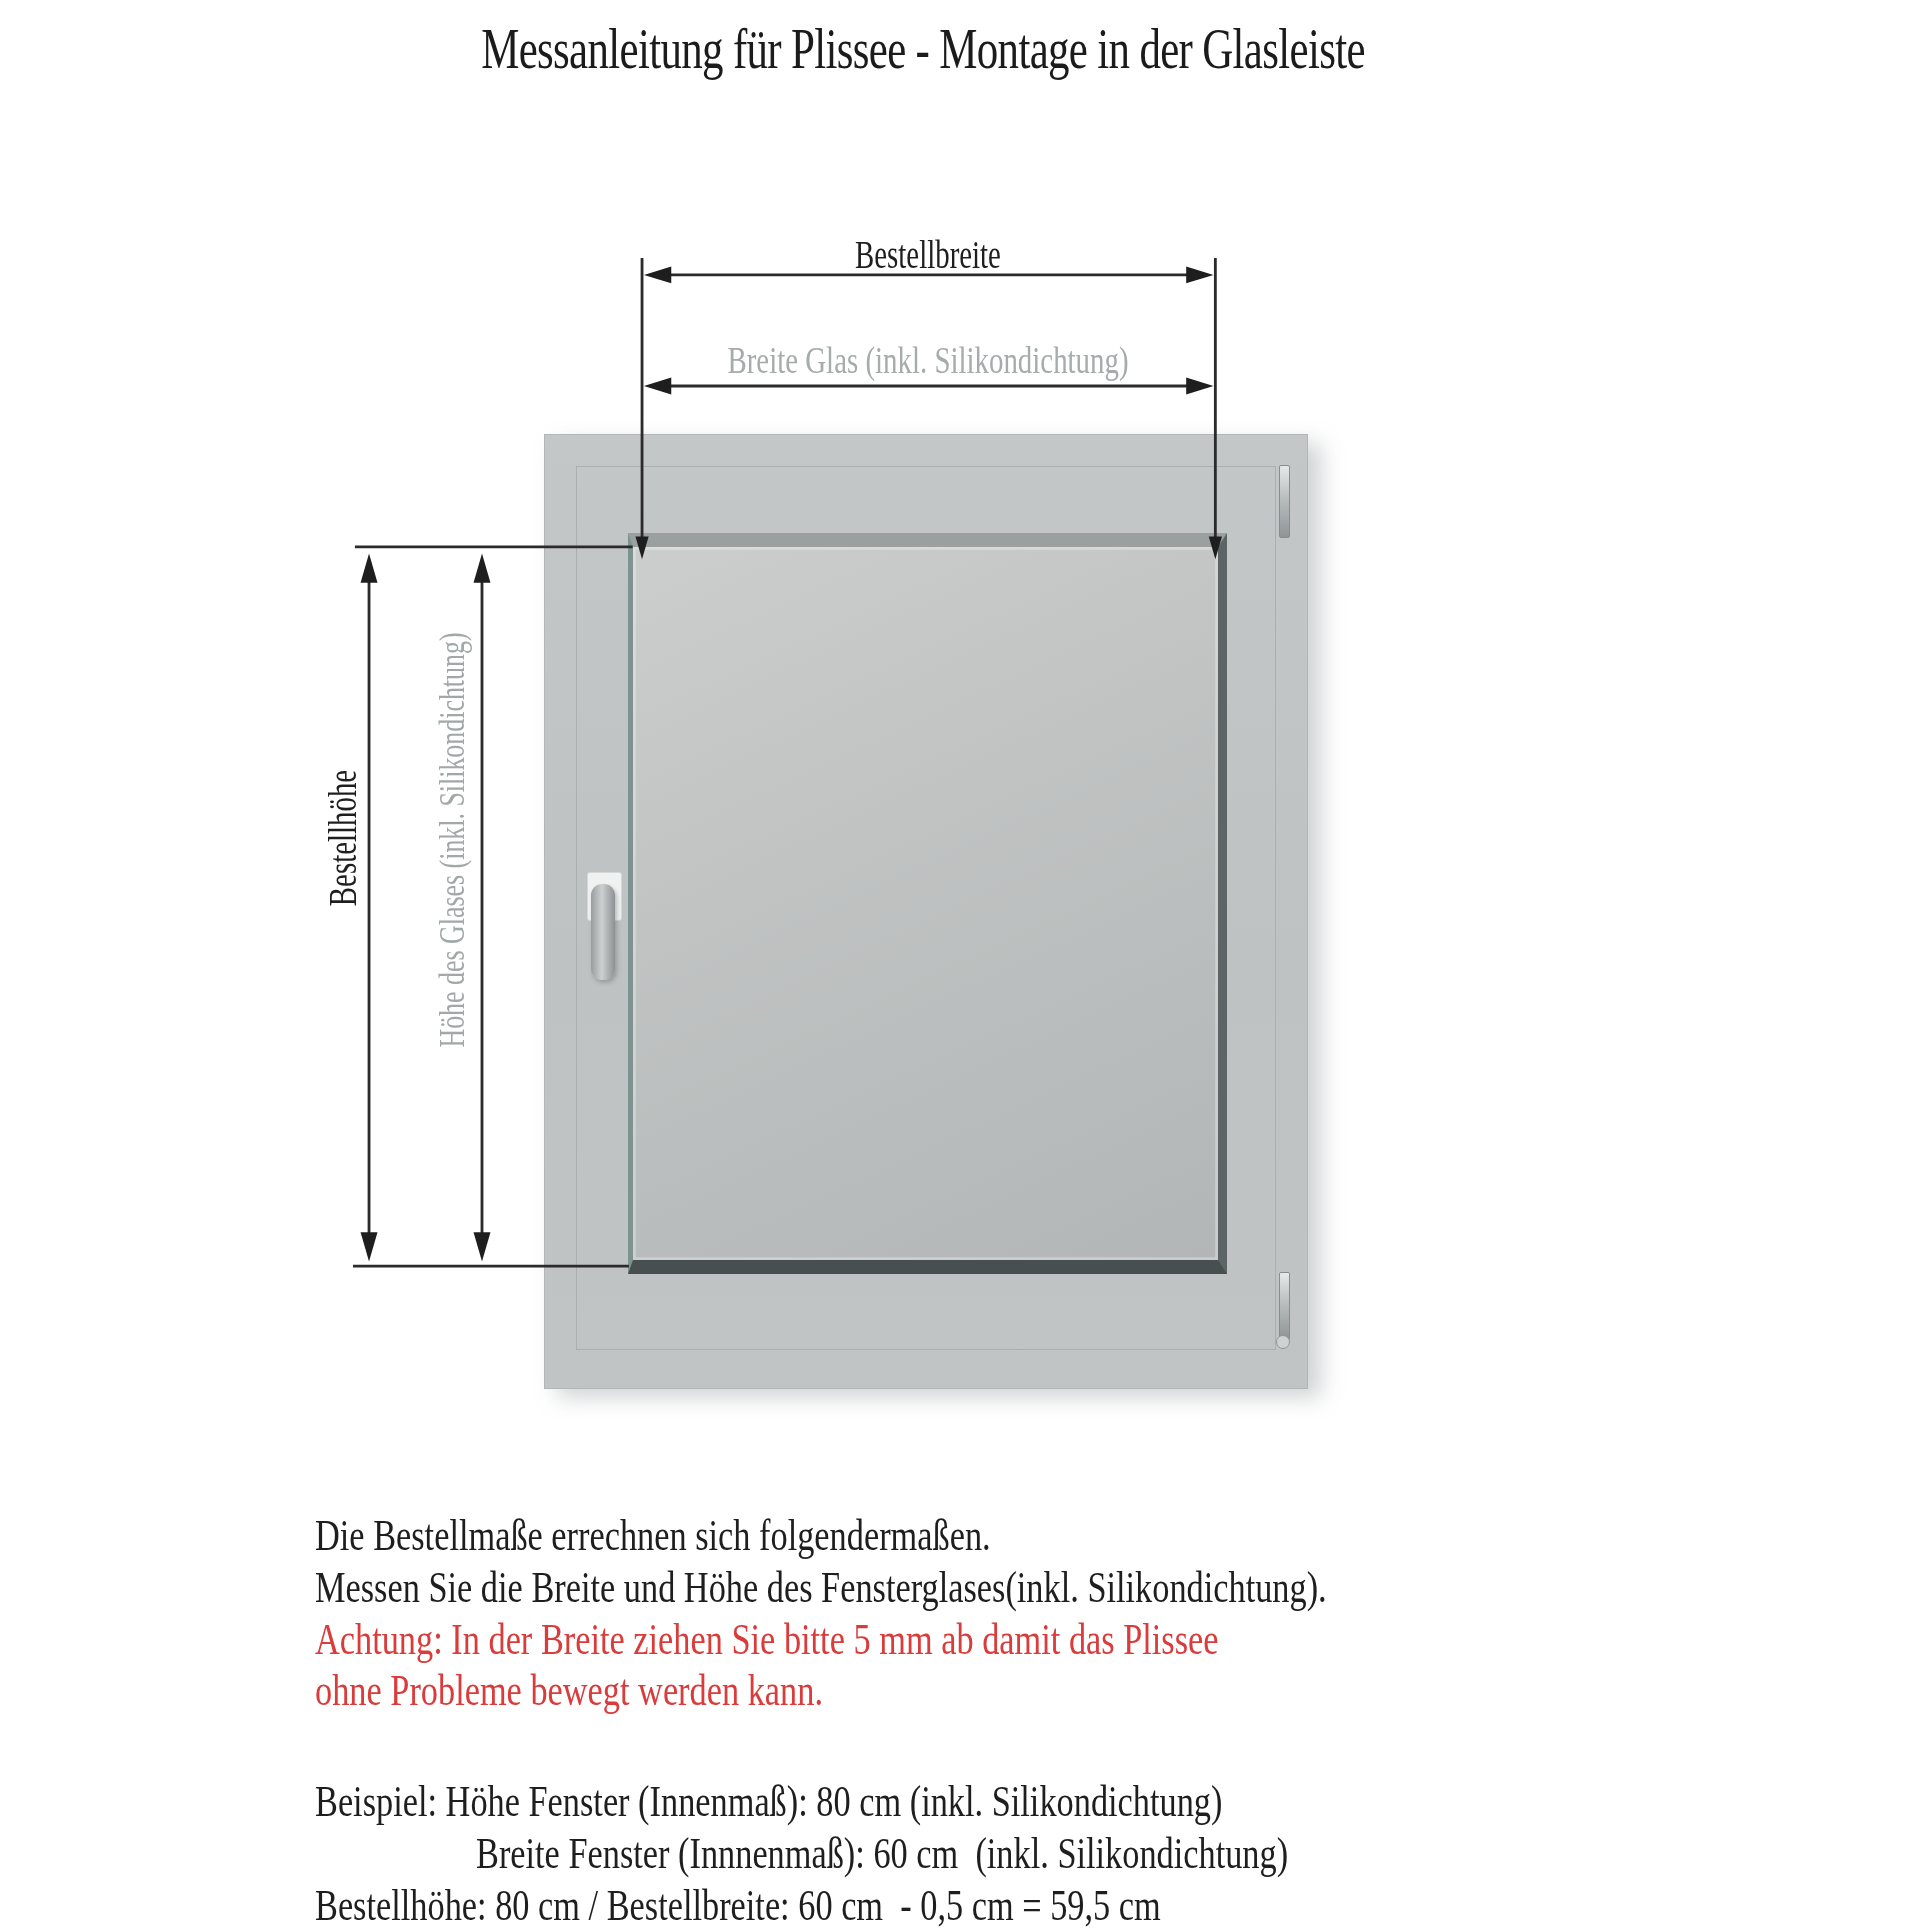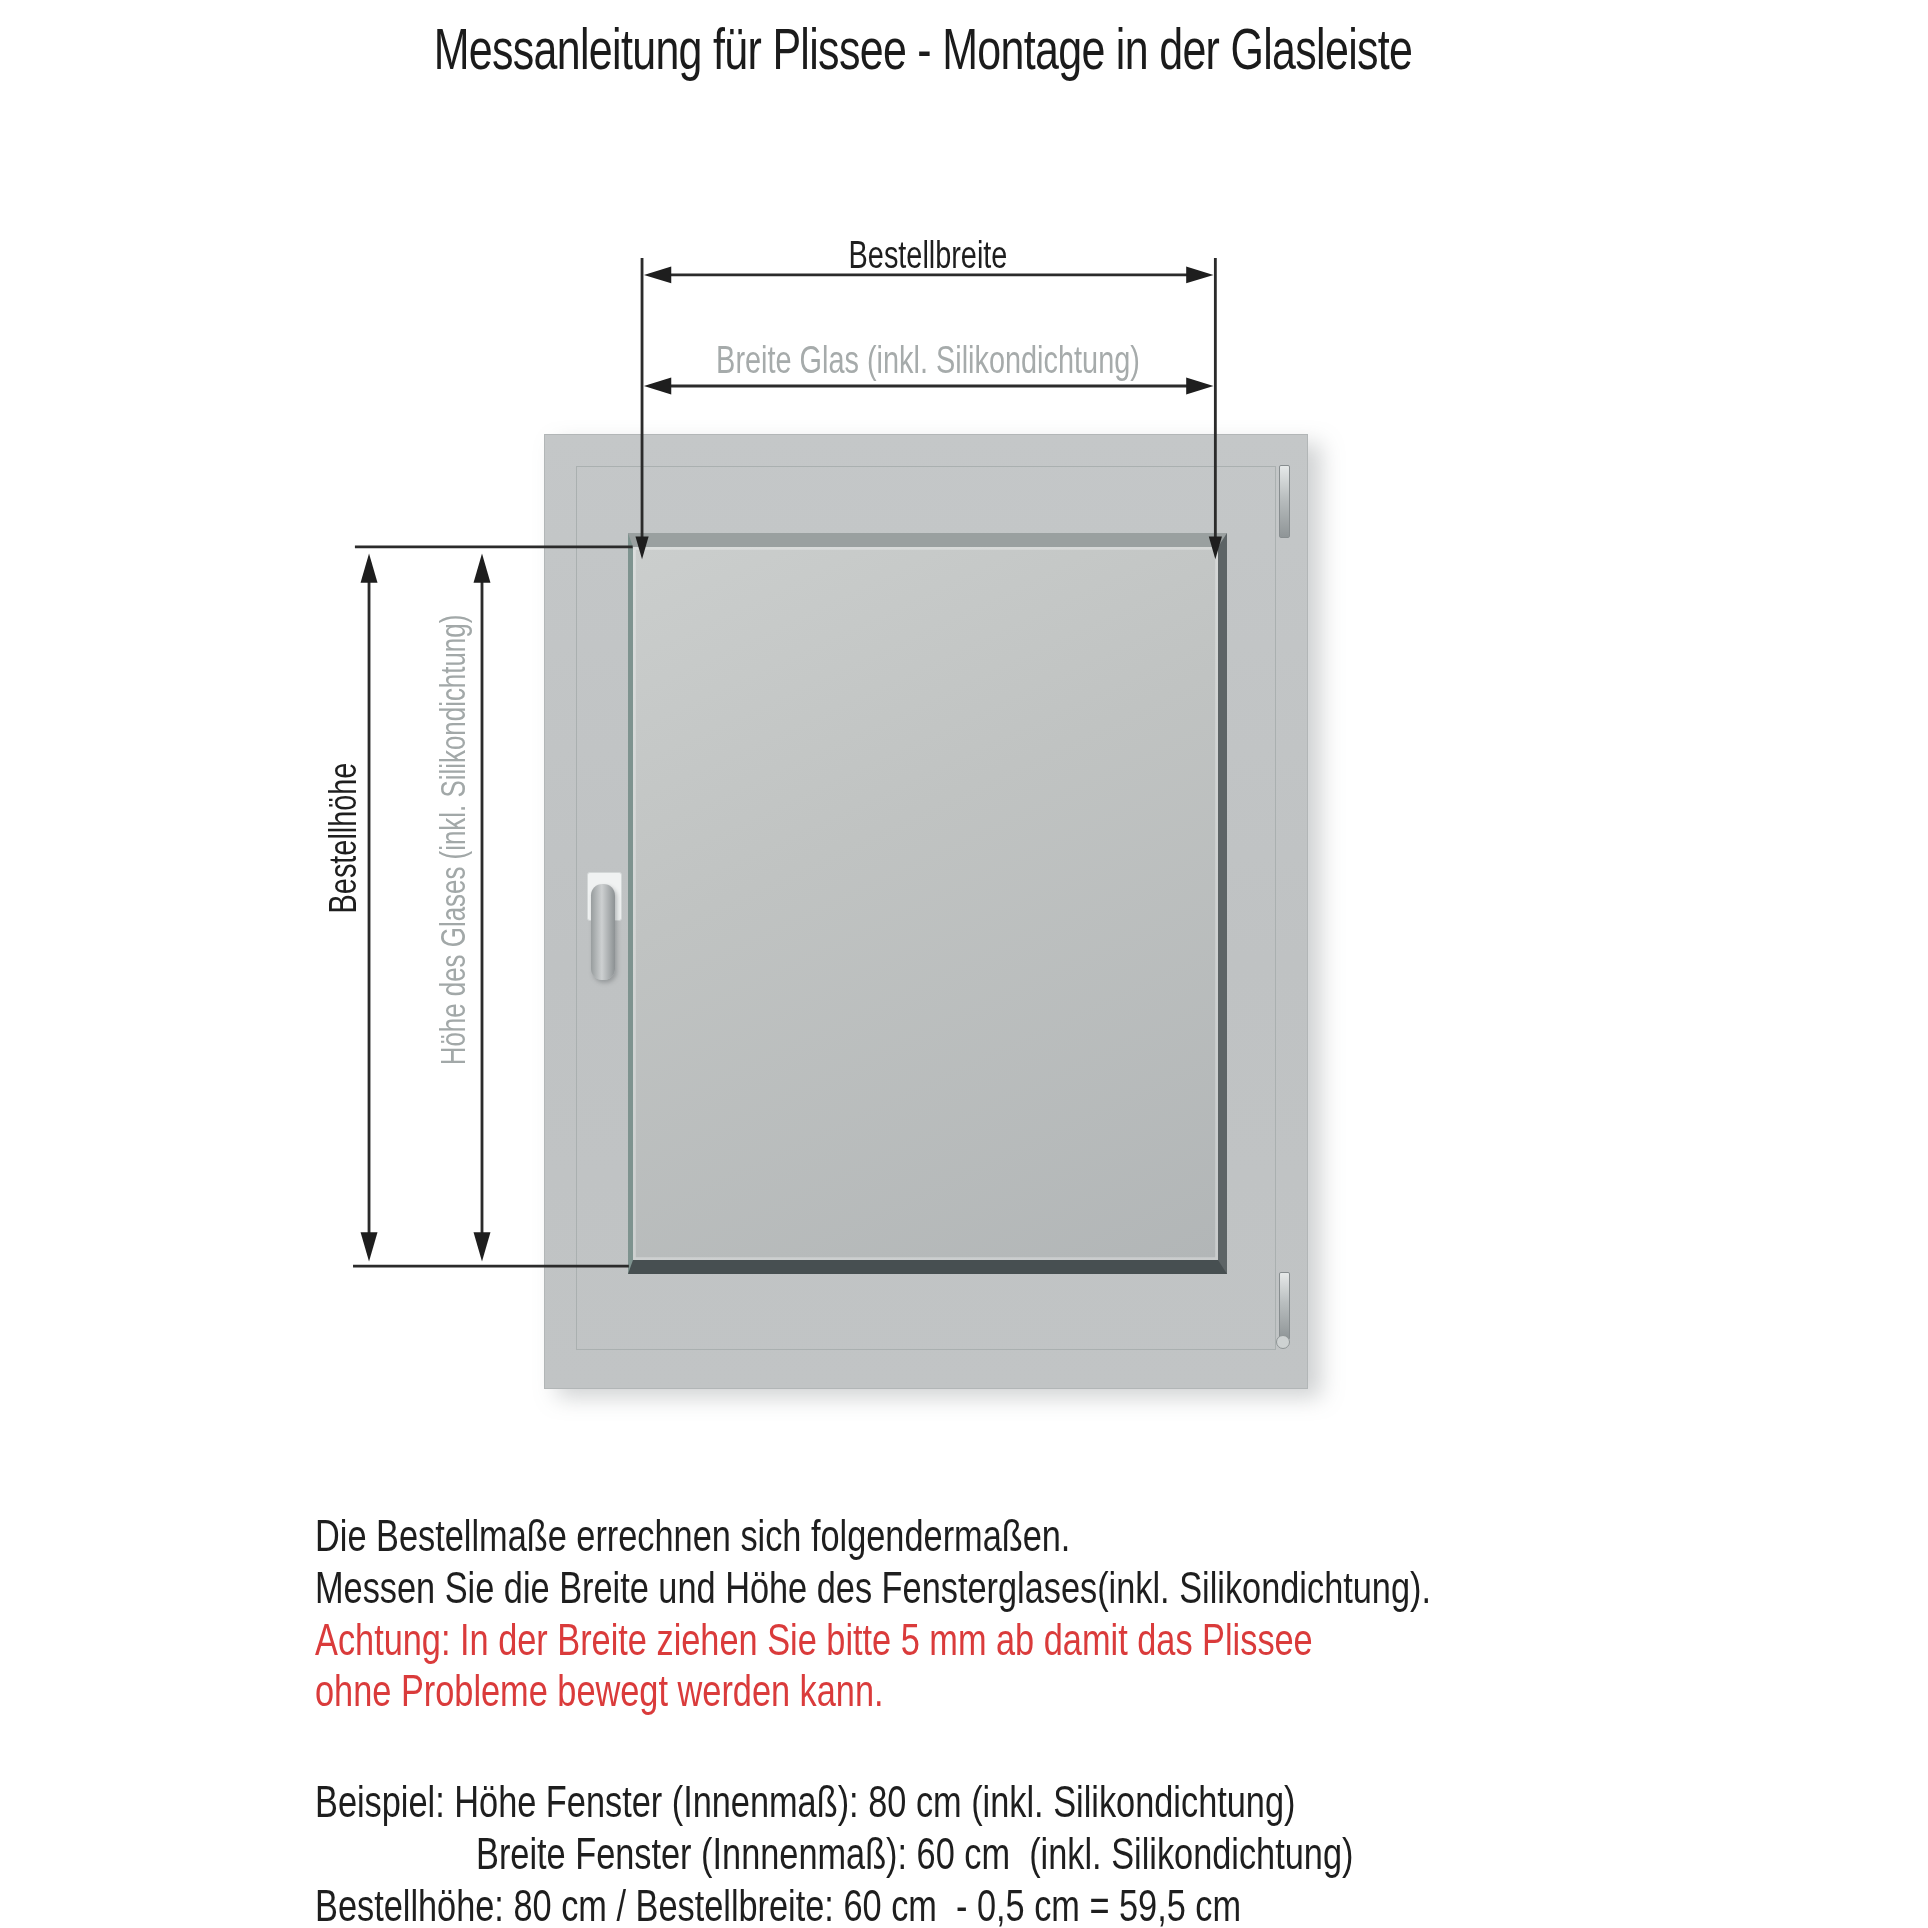"Messanleitung für Plissee - Montage" .page { font-family: Liberation Sans, sans-serif -> Liberation Serif, serif }
